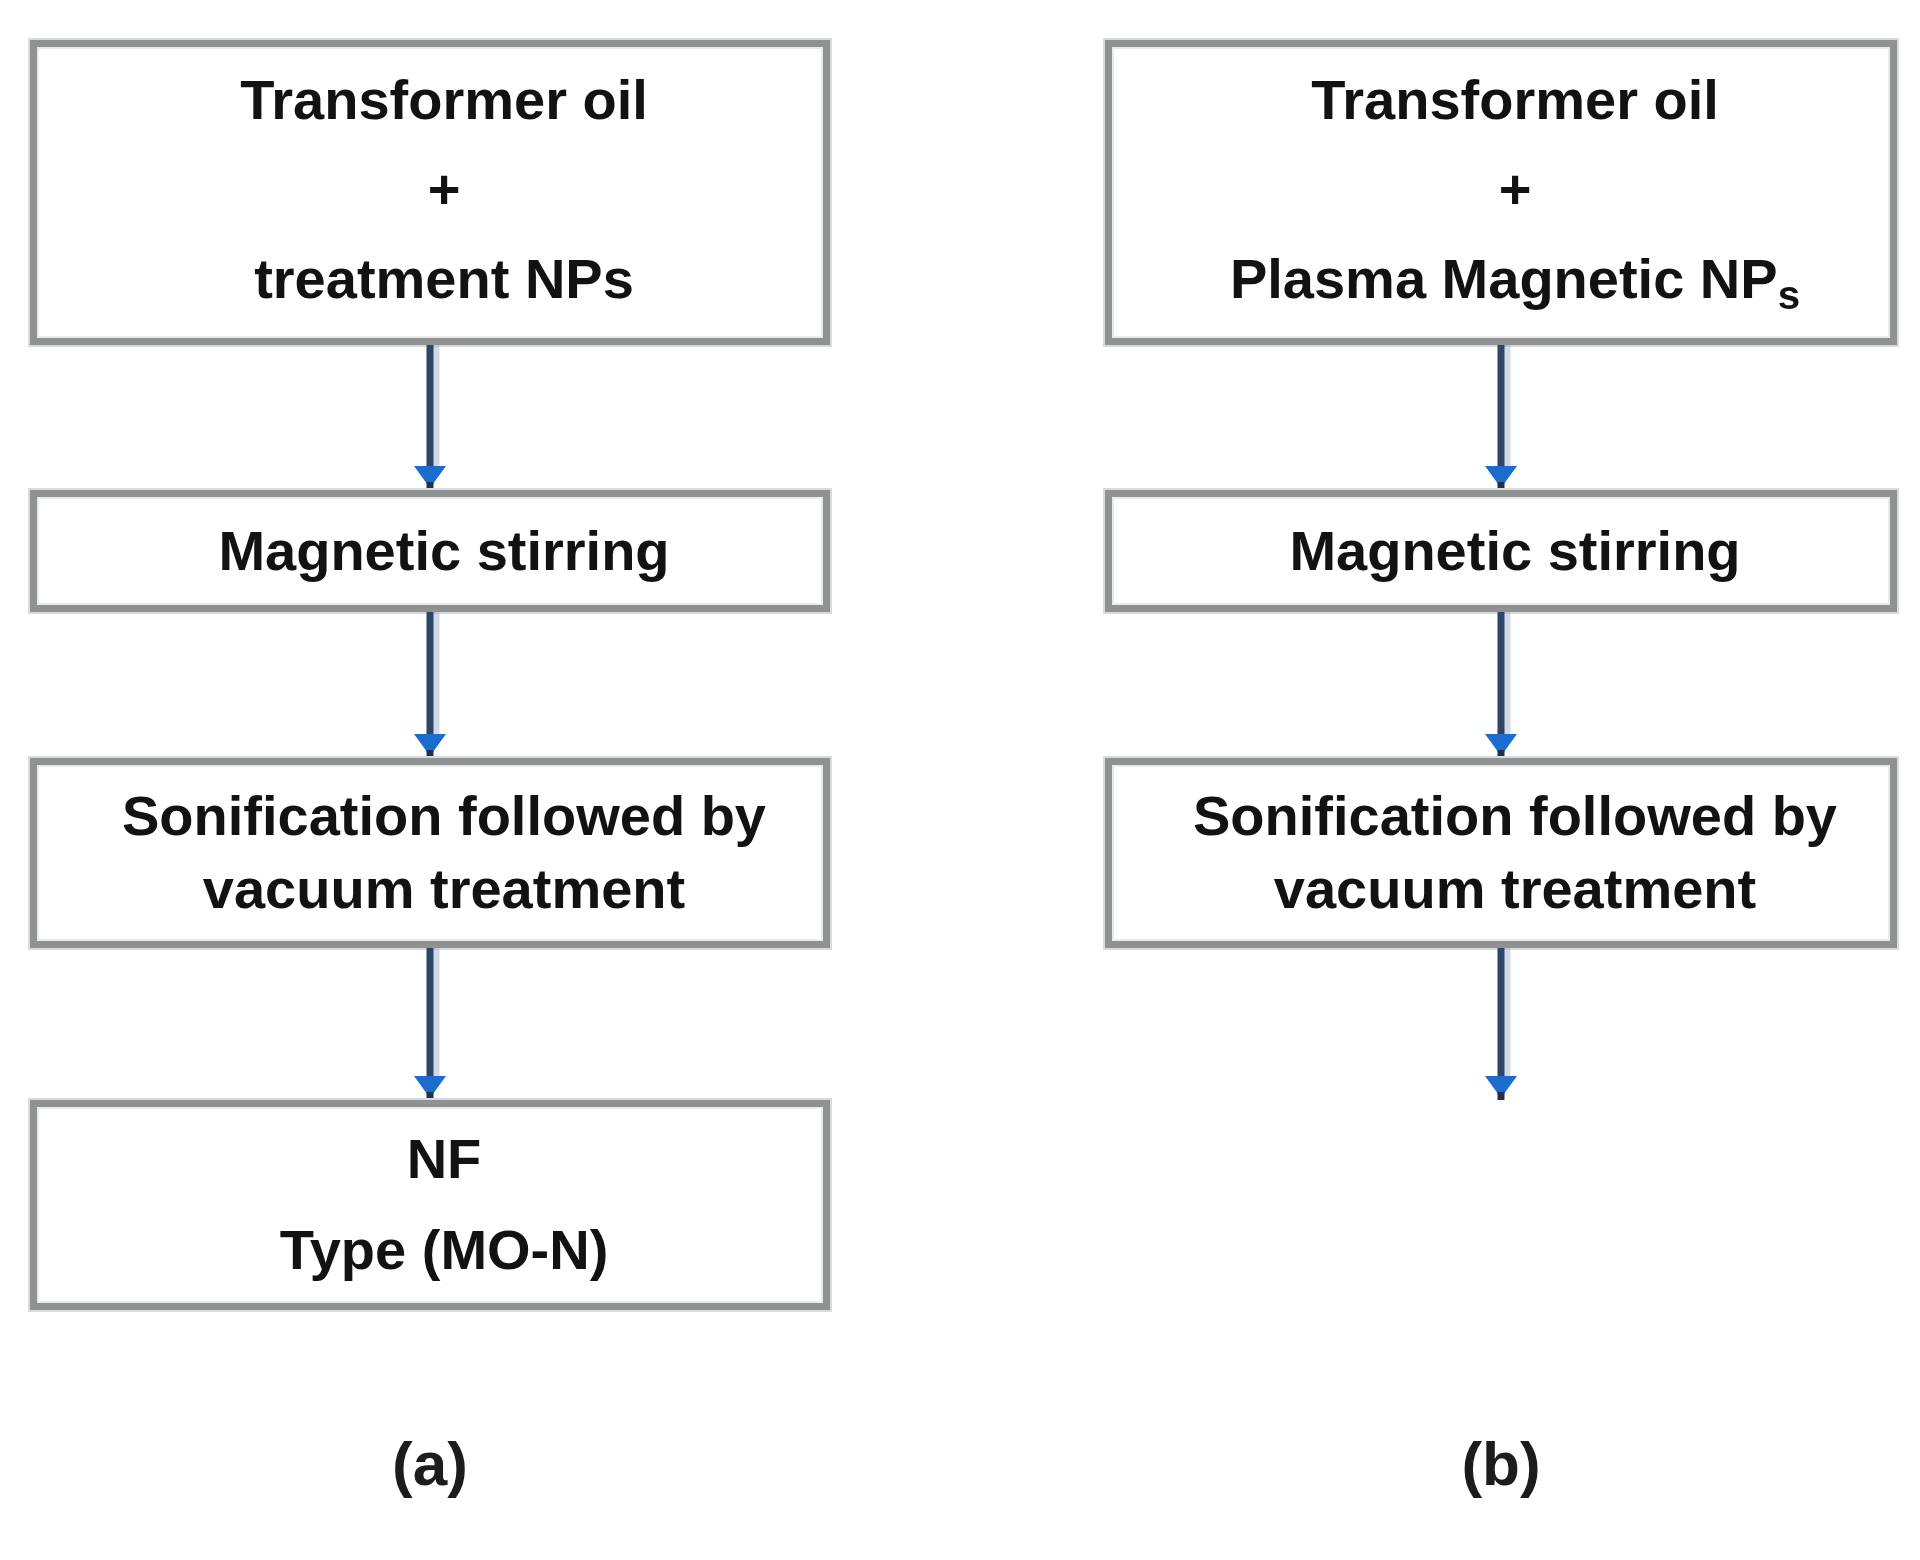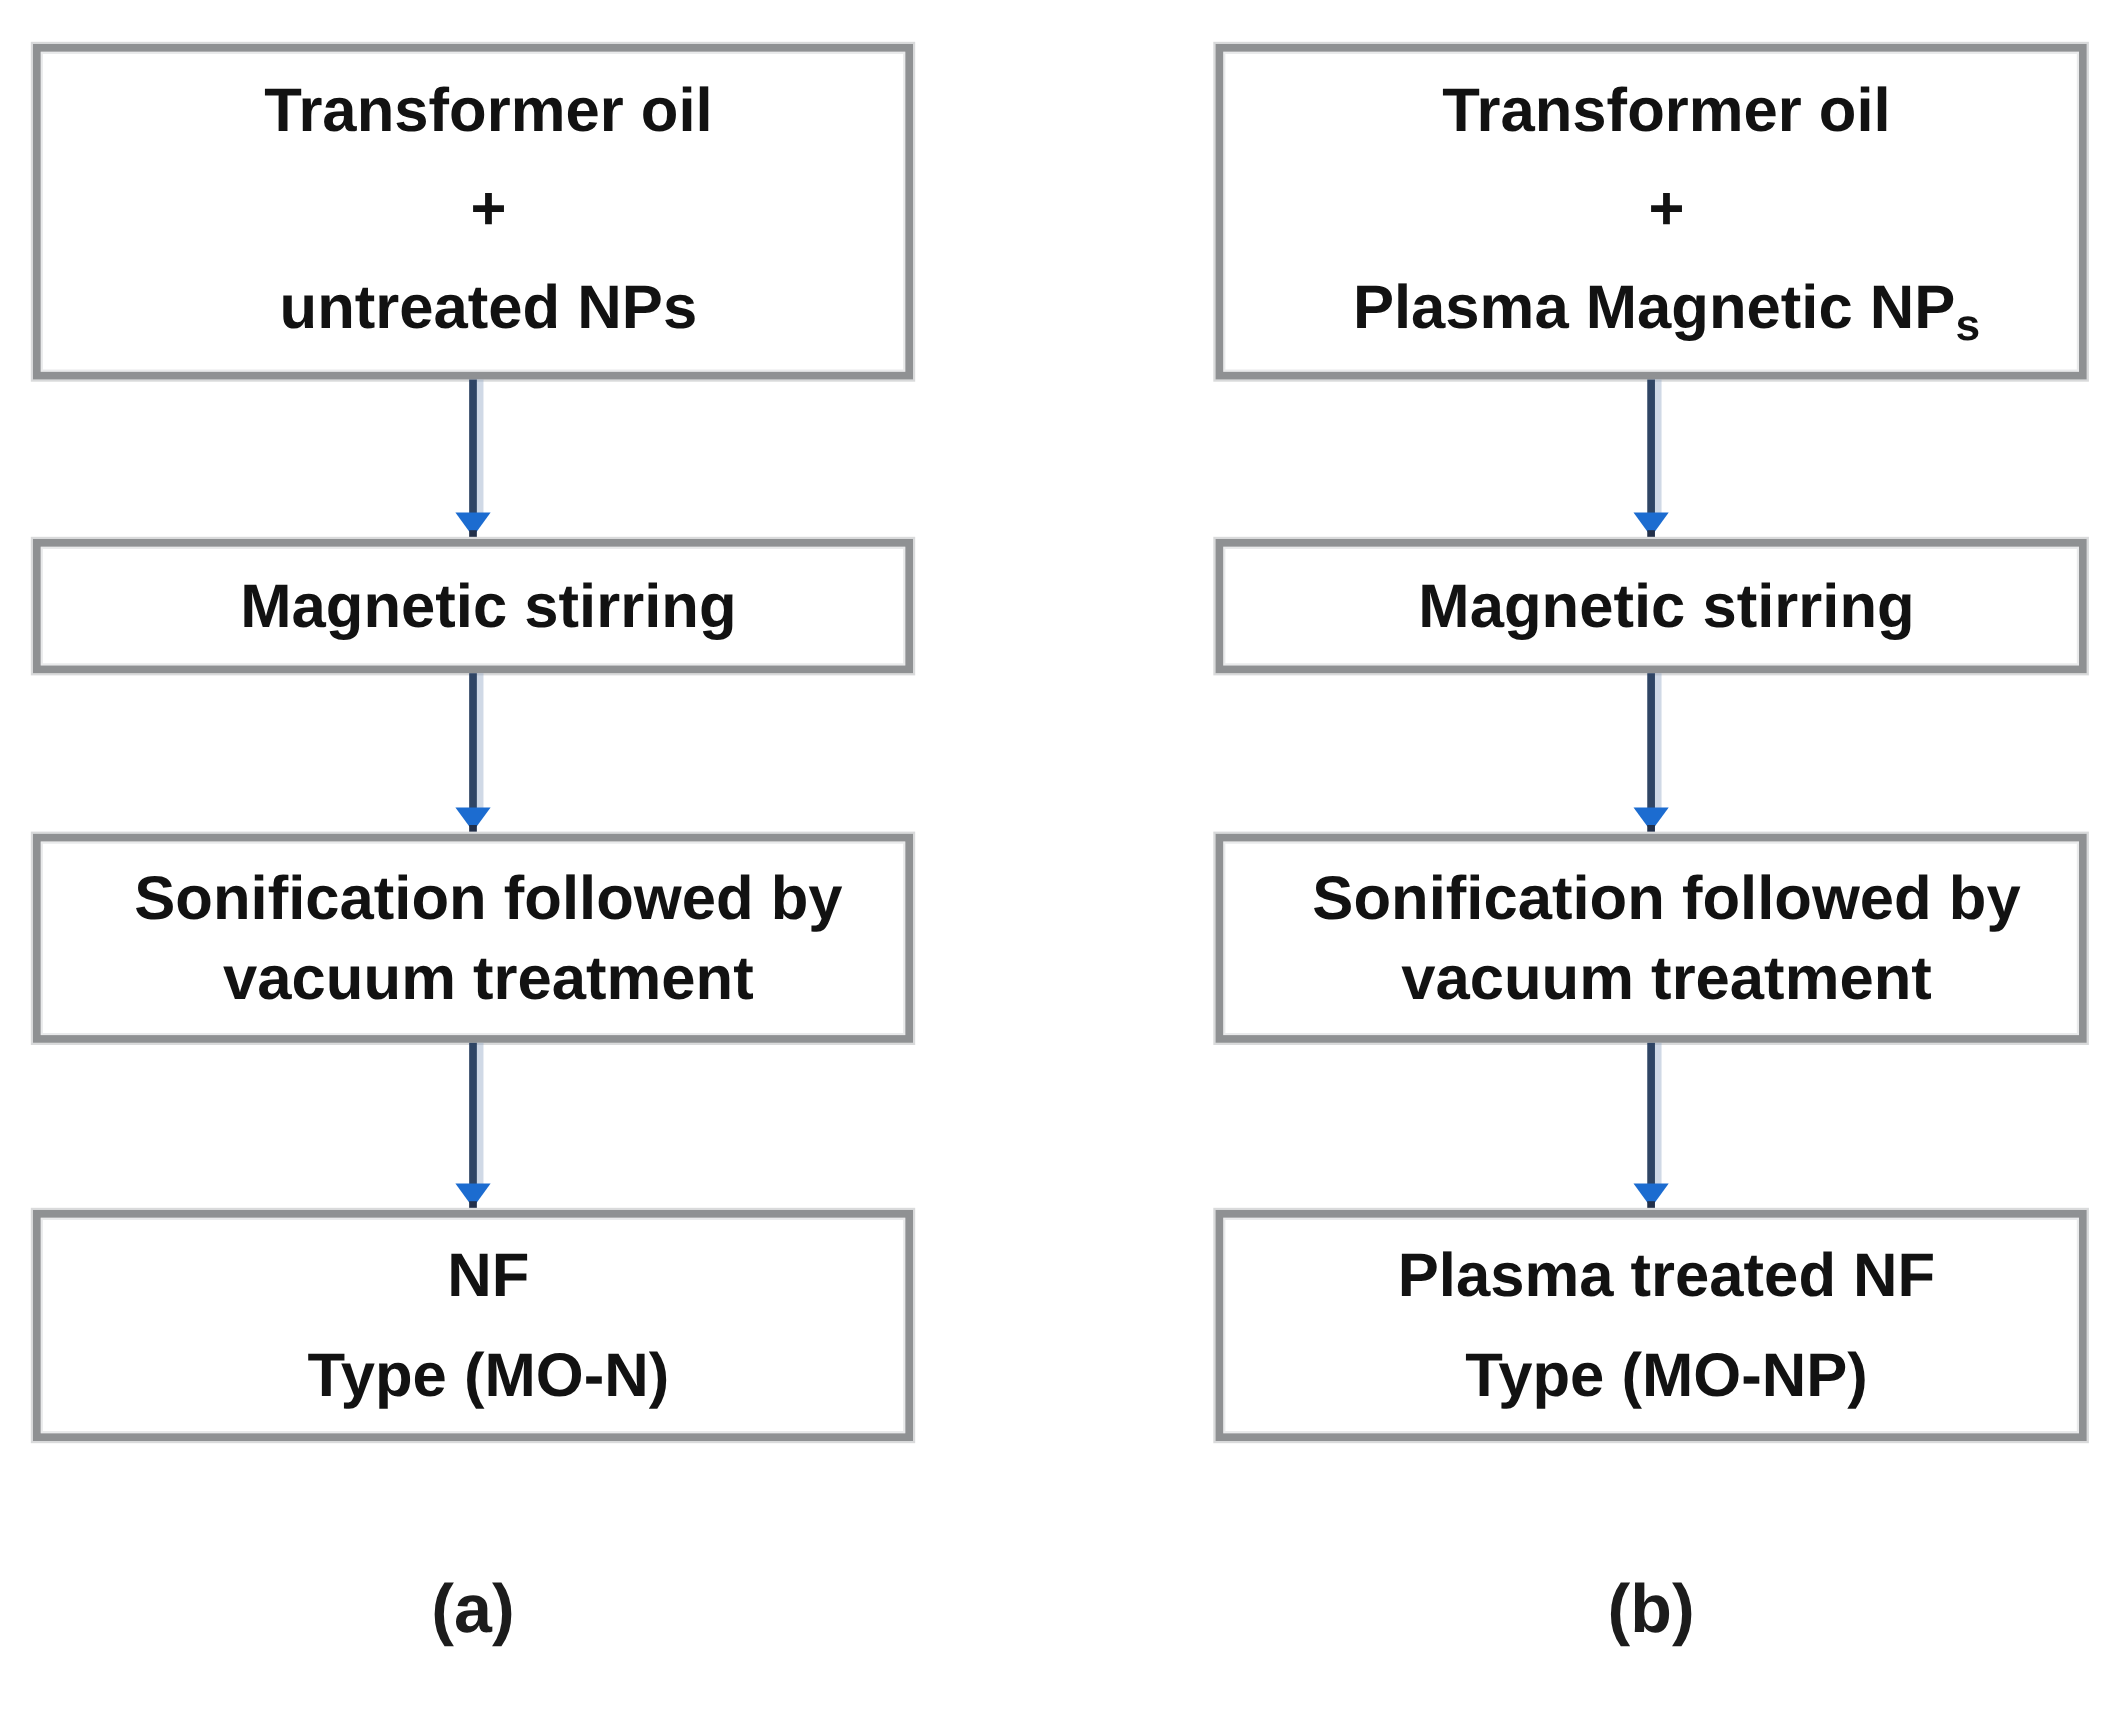"untreated NPs" span { text: untreated -> treatment }
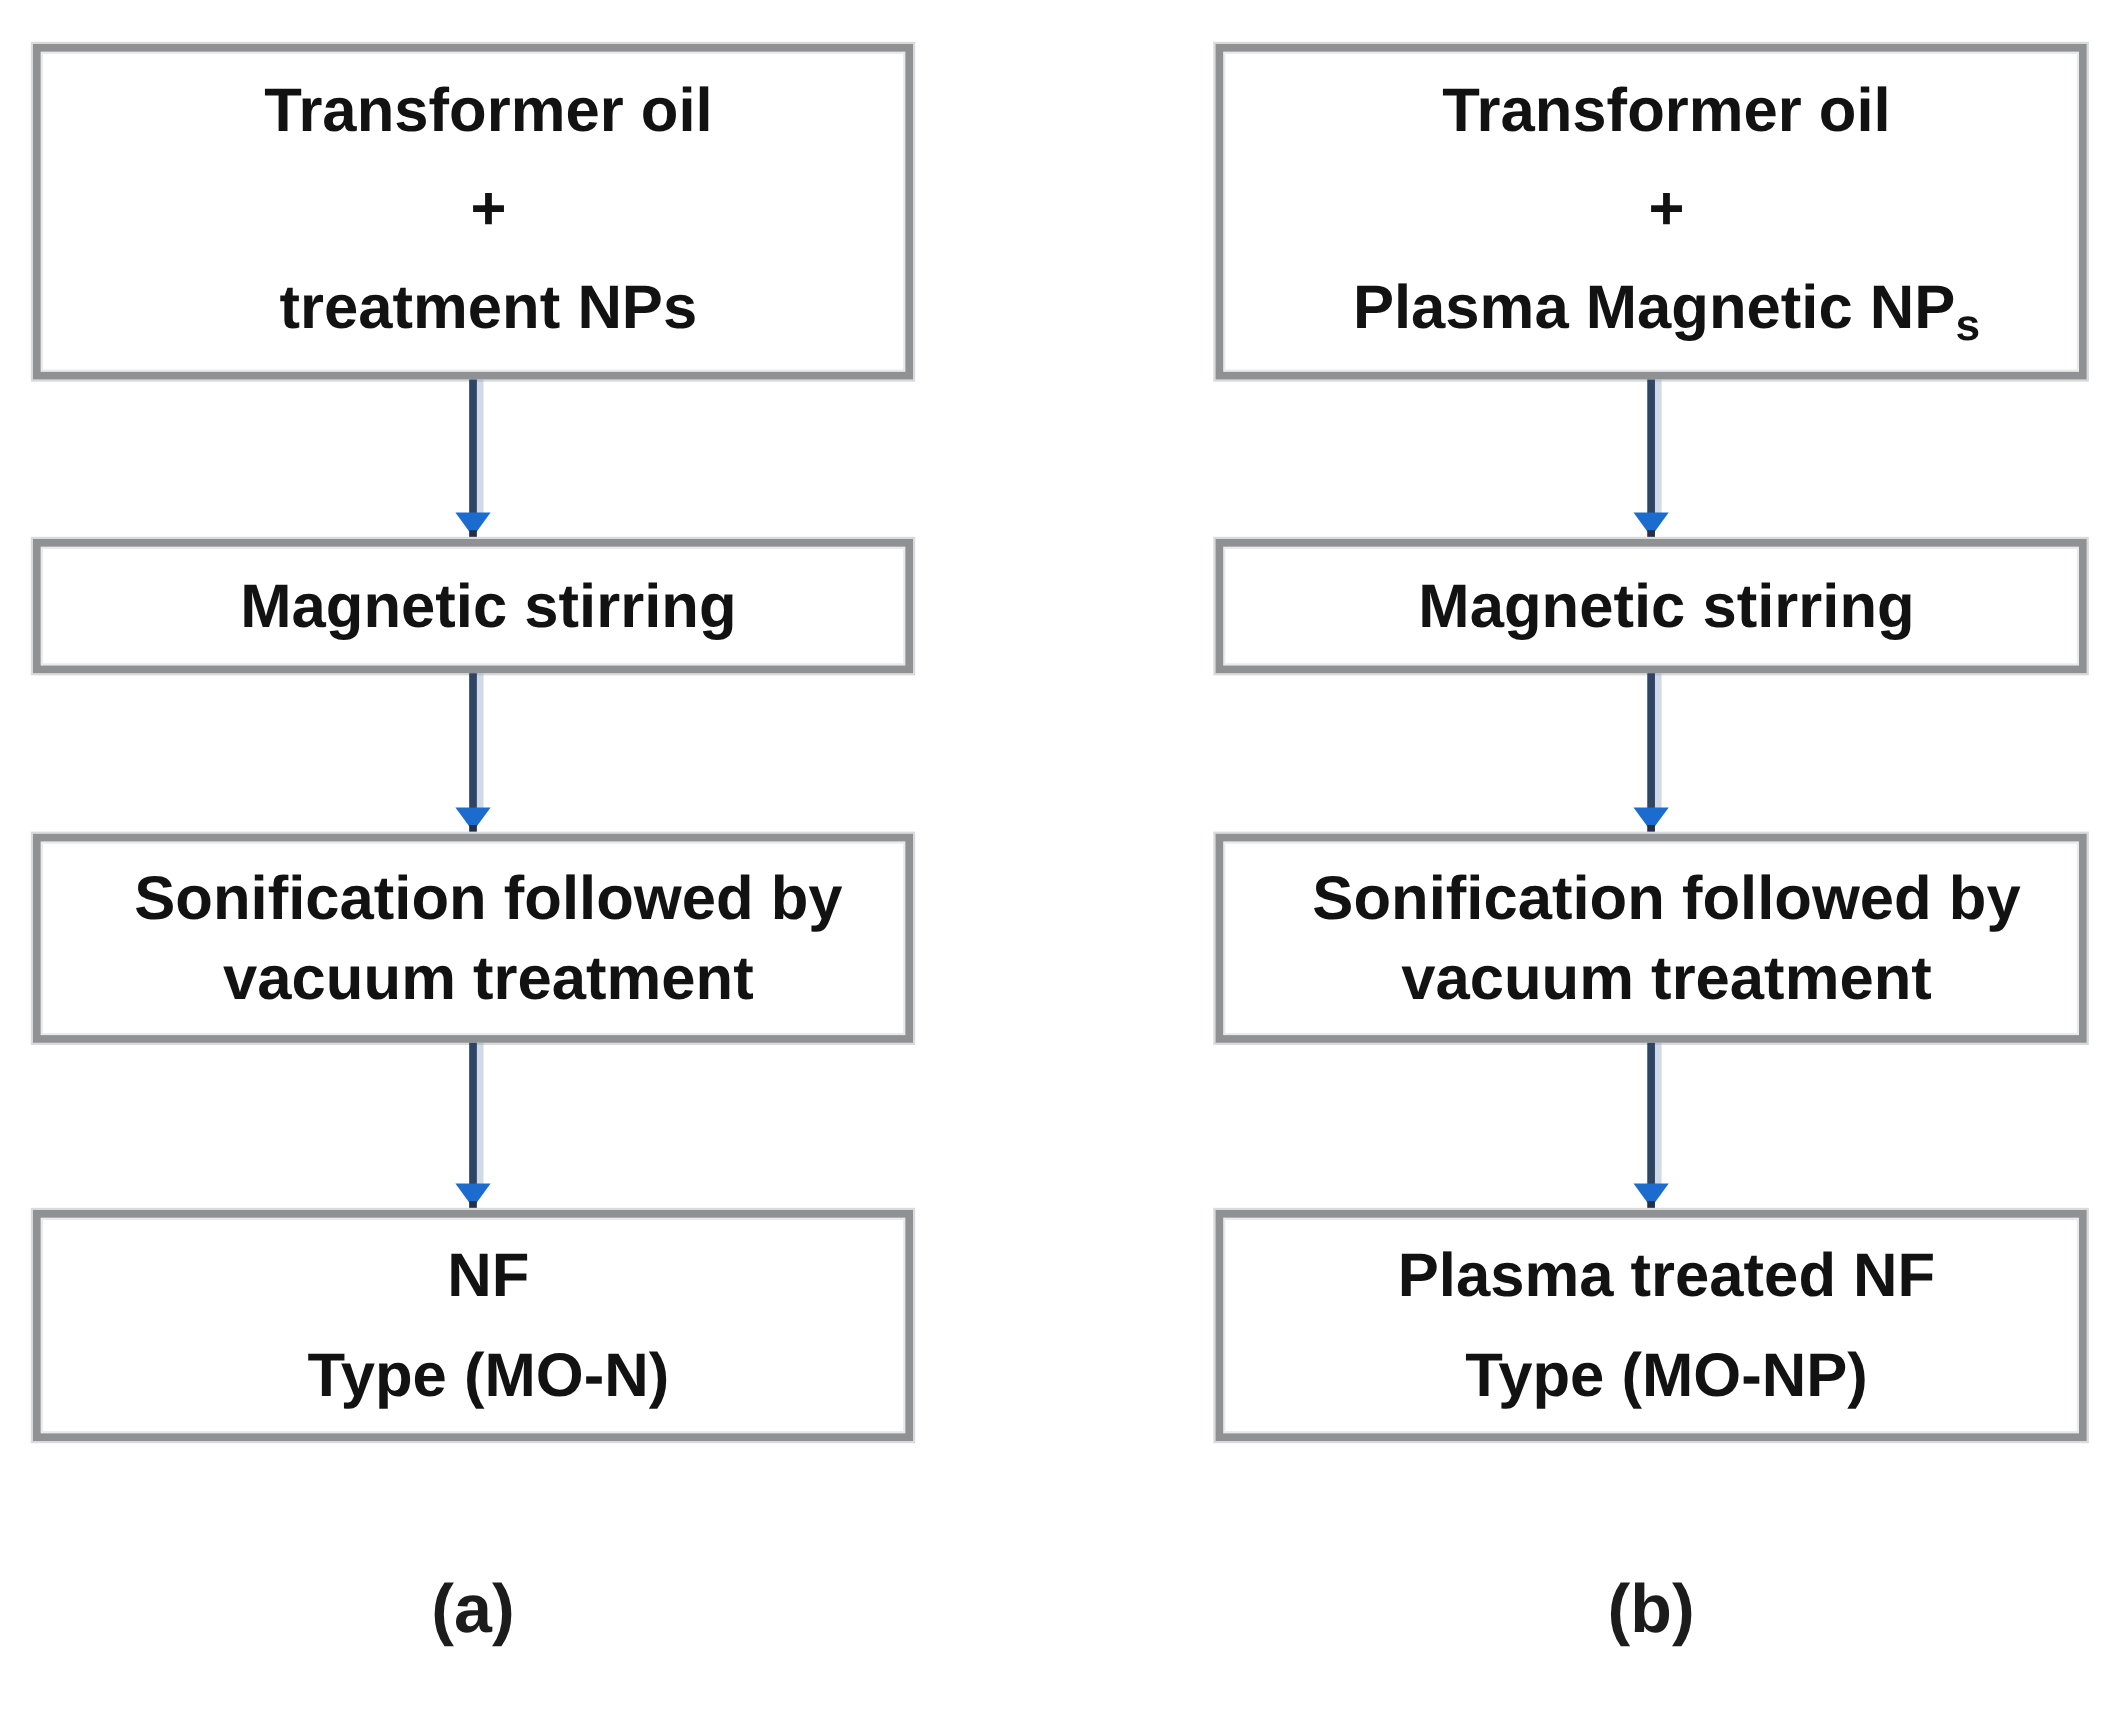"Plasma treated NF" div.box { html: <div> <div>Plasma treated NF</div> <div>Type (MO-NP)</div> </div> -> none }
